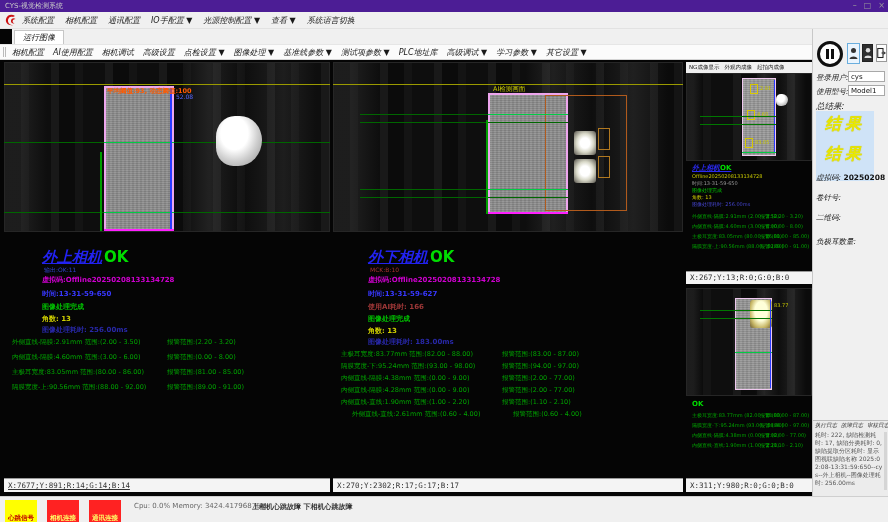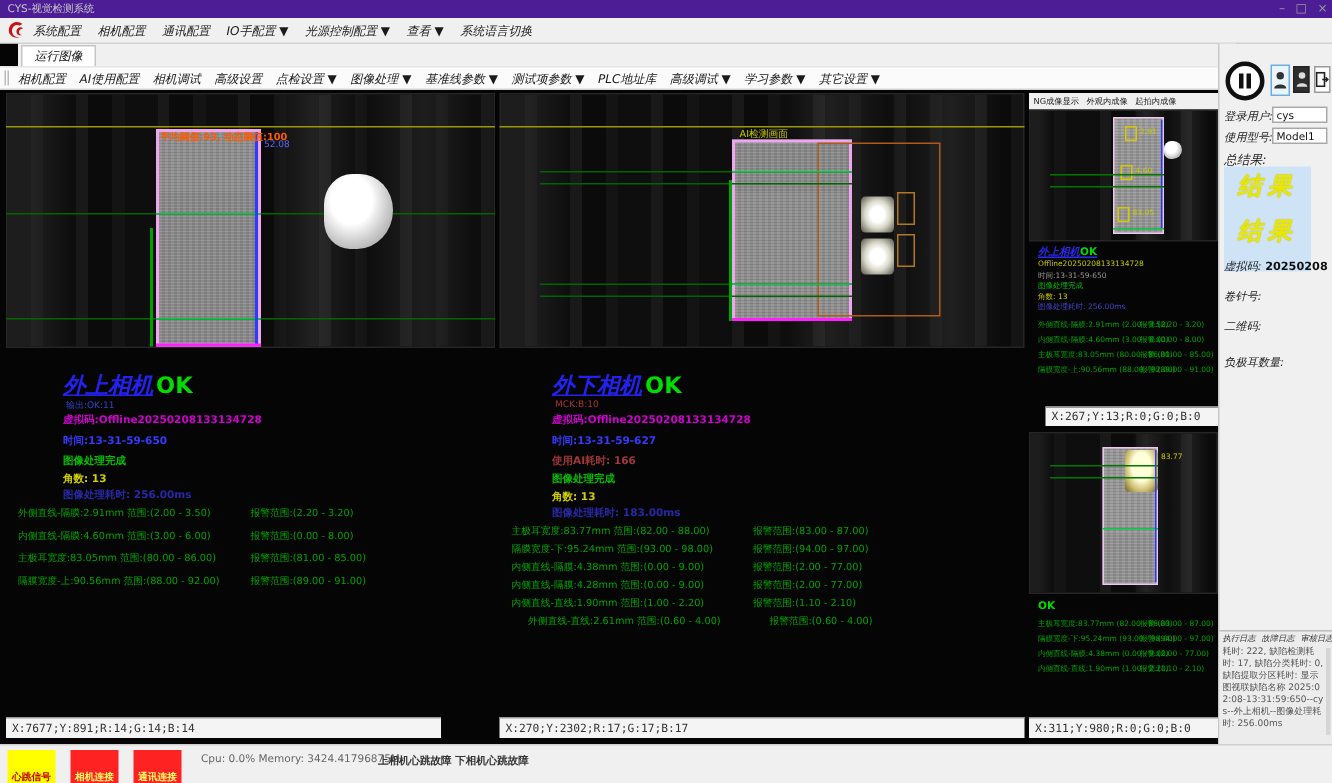"X:267;Y:13;R:0;G:0;B:0" div.coordbar { margin-left: 11px -> none }
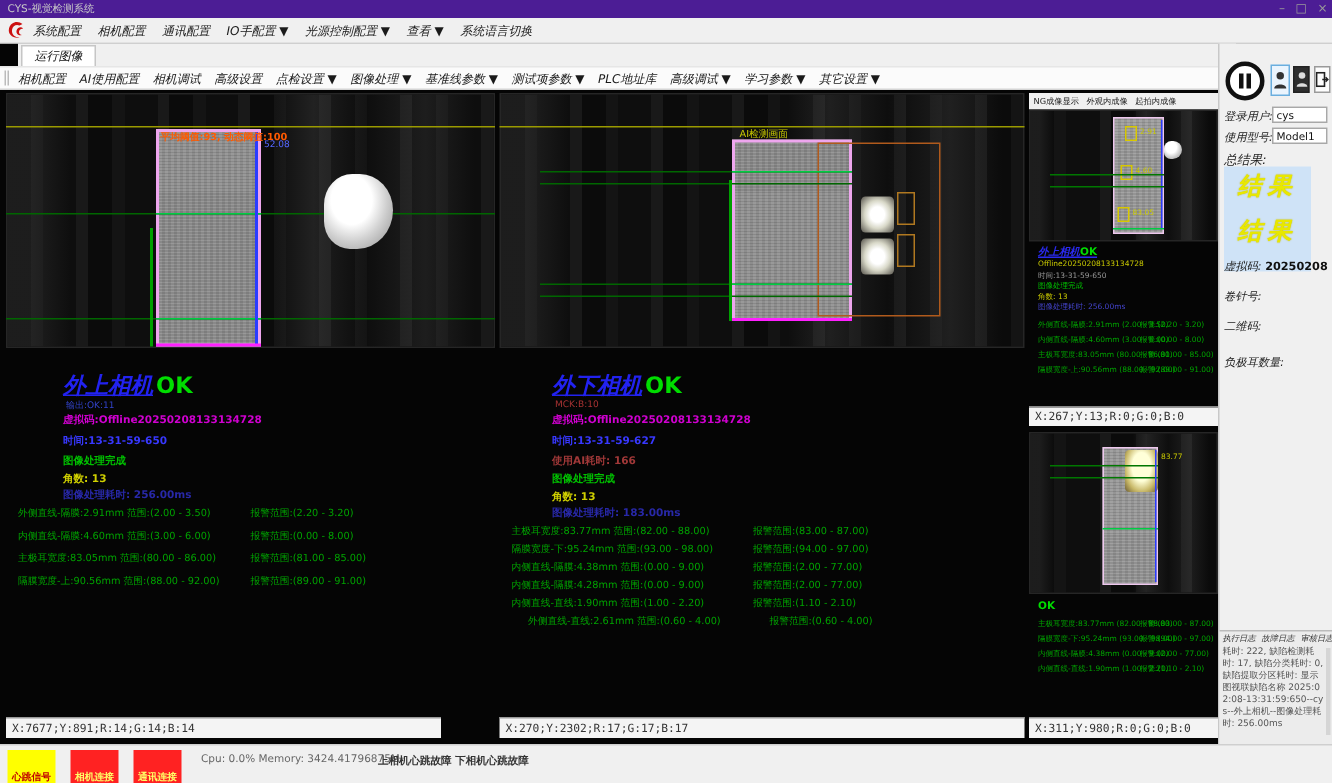"X:7677;Y:891;R:14;G:14;B:14" div.coordbar { text-decoration: none -> underline; width: 290px -> 326px }
